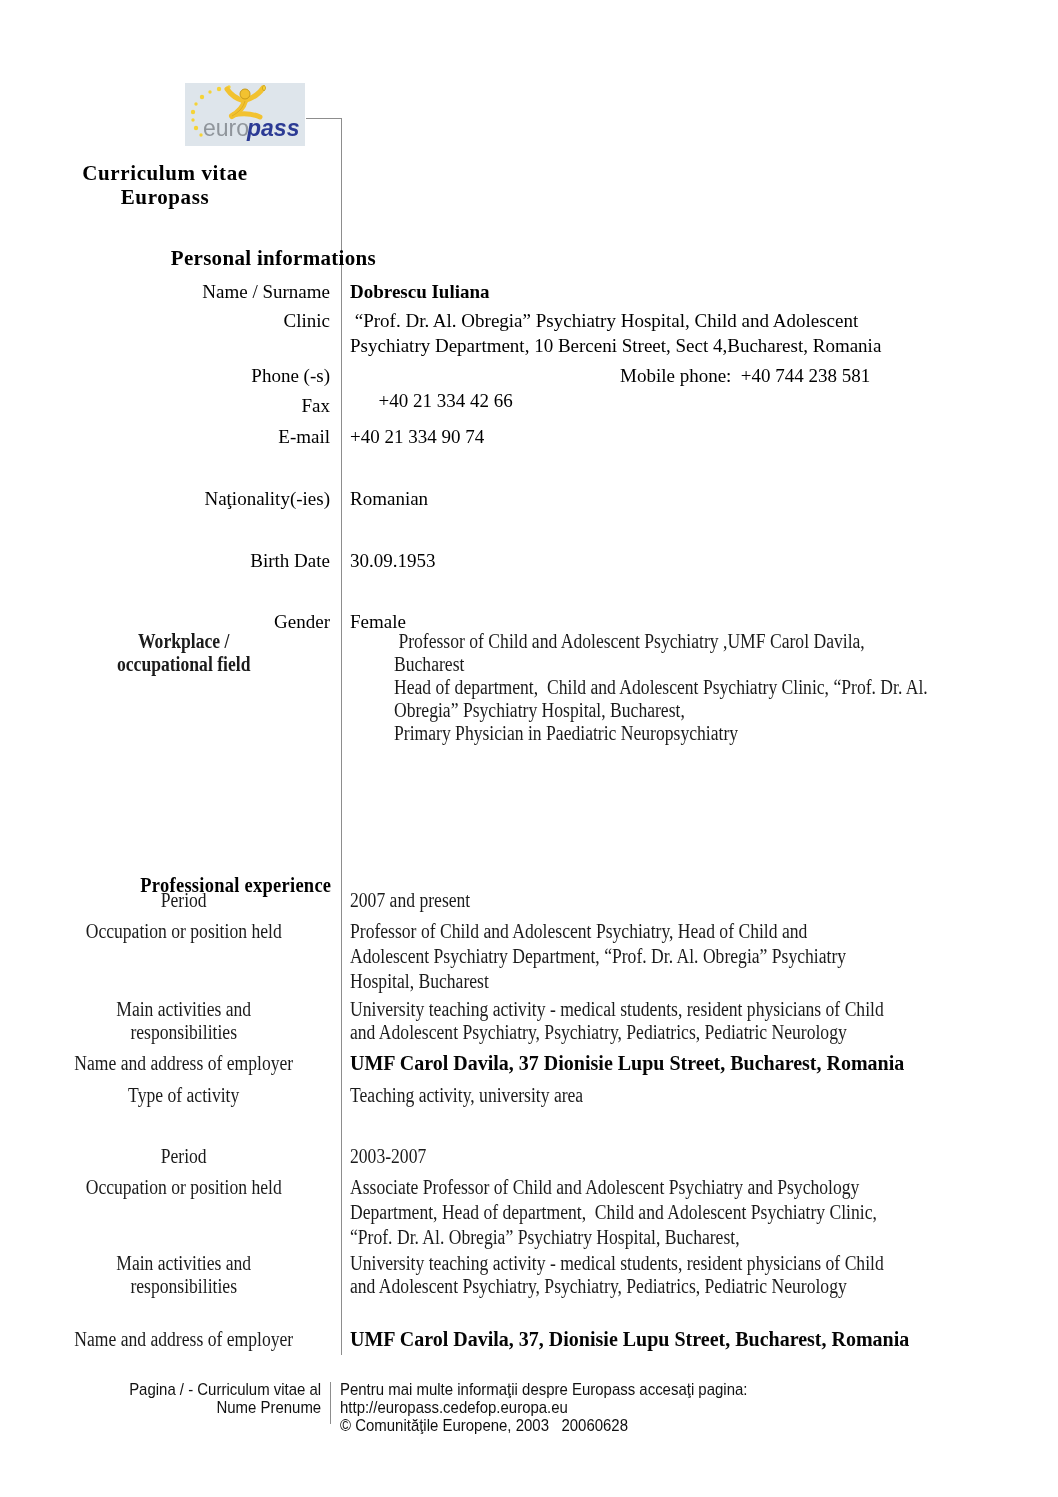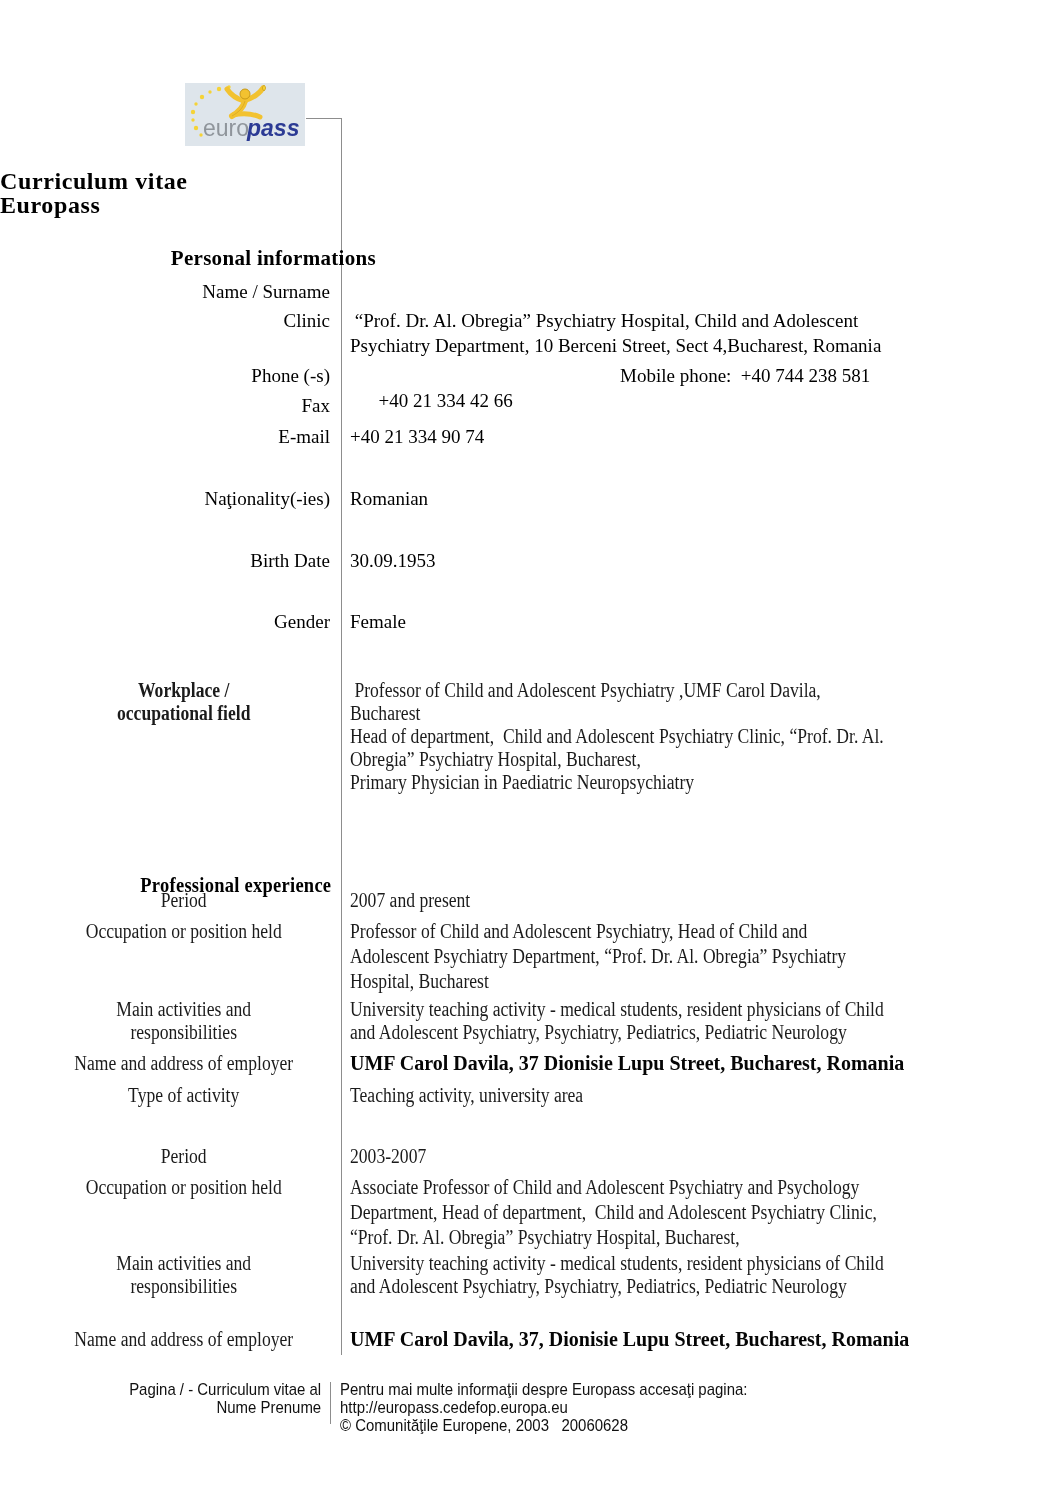"Curriculum vitae" .title { font-size: 24px -> 21px; margin-top: 8px -> none; text-align: left -> center }
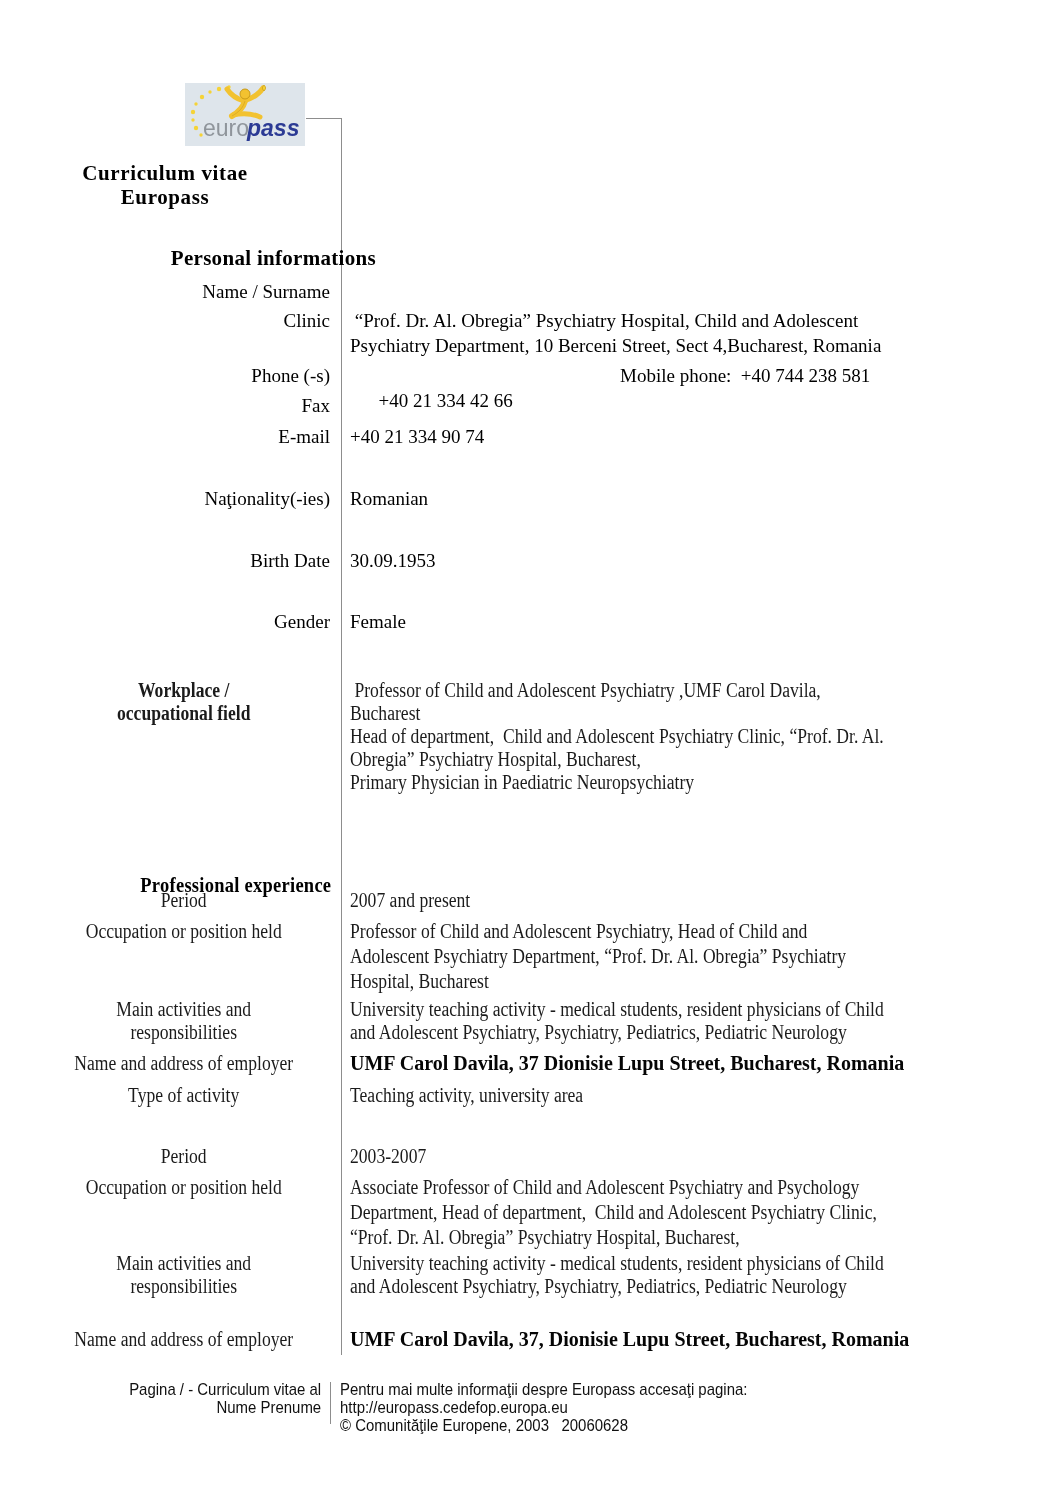"Dobrescu Iuliana" div.val { html: none -> <div>Dobrescu Iuliana</div> }
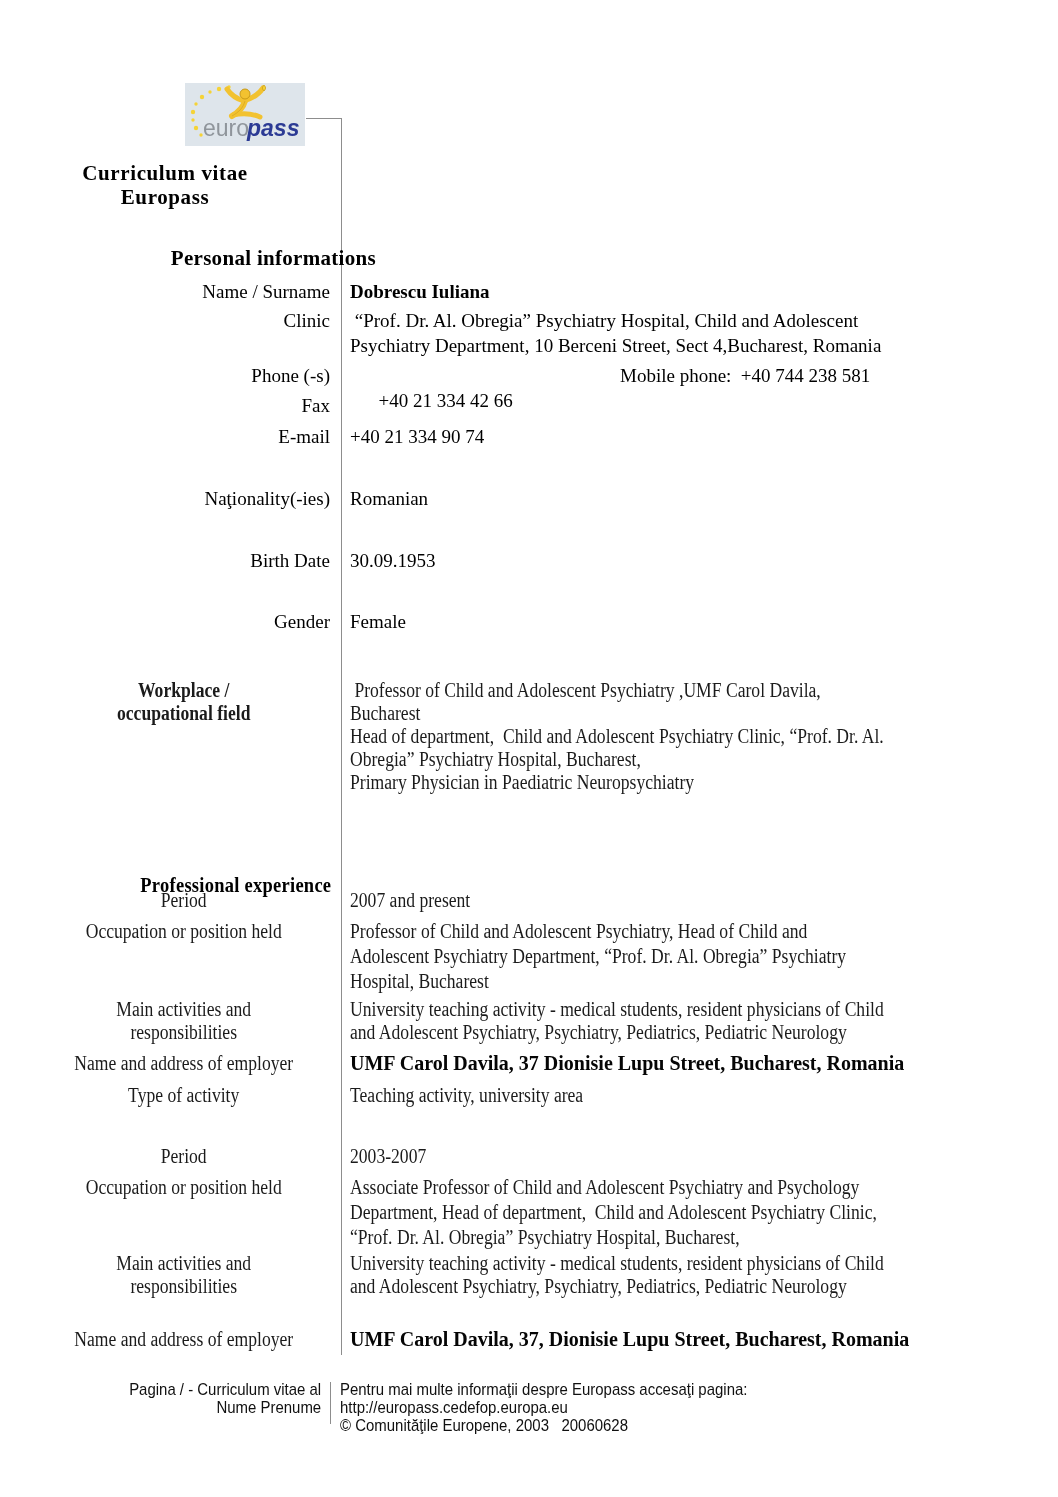"Workplace /" div.abs { gap: none -> 44px; top: 679px -> 630px }
